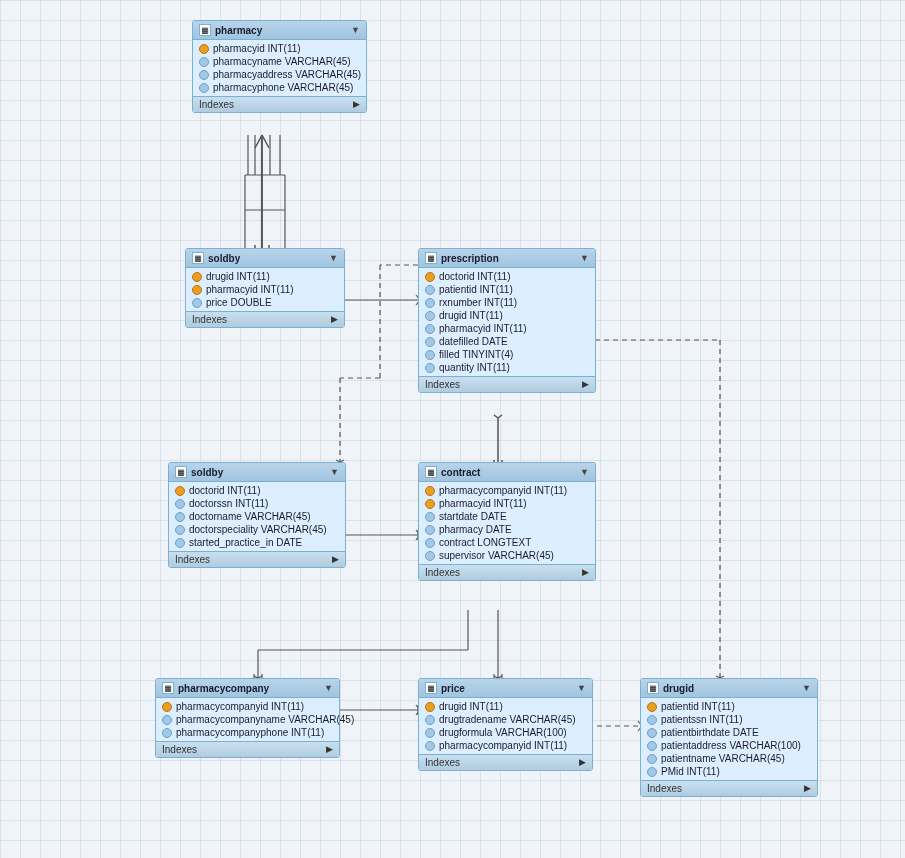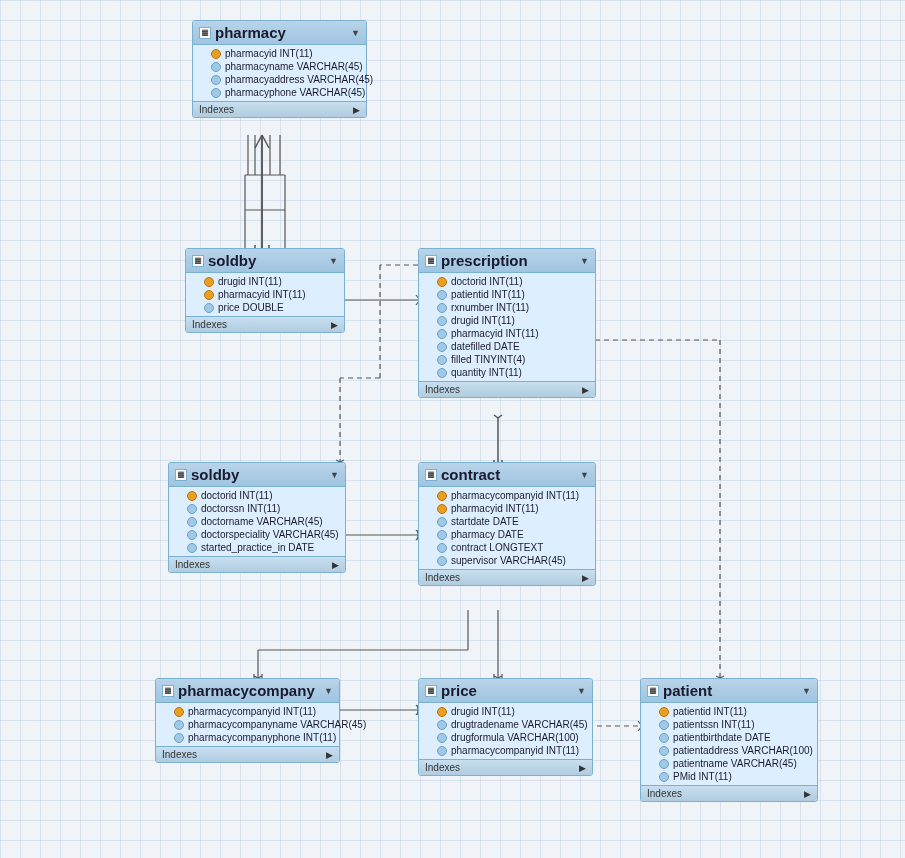"pharmacy" .db-table-header span.title { font-size: 15px -> 10px }
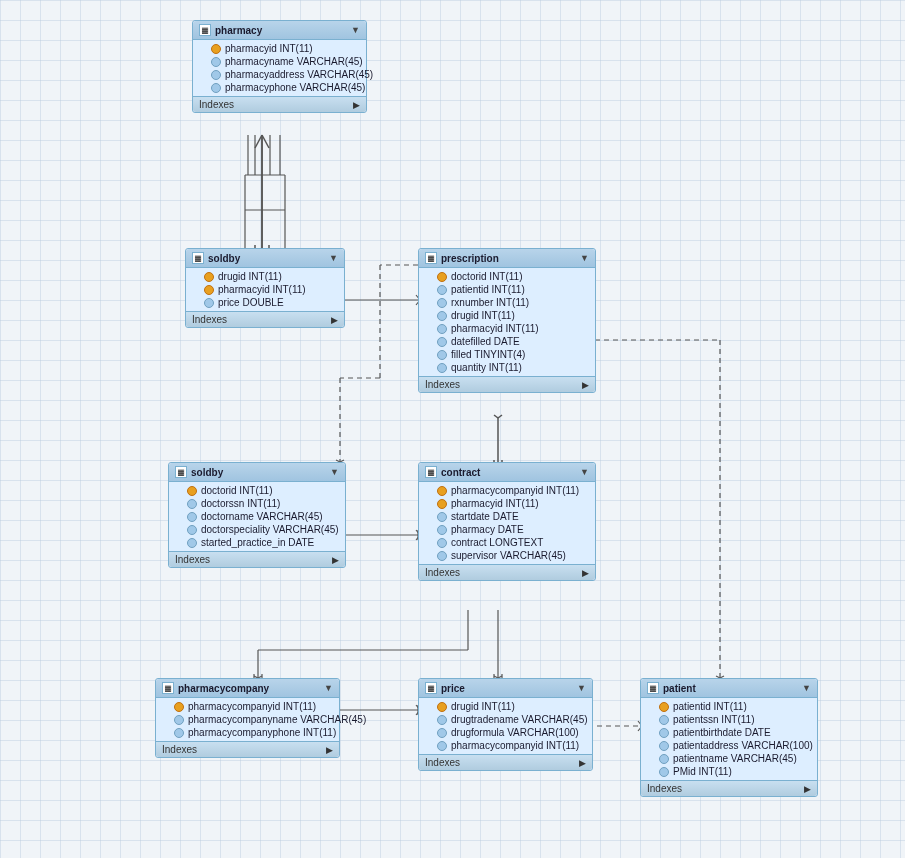"pharmacyid INT(11)" .db-table-body { padding: 2px 12px -> 2px 0 }
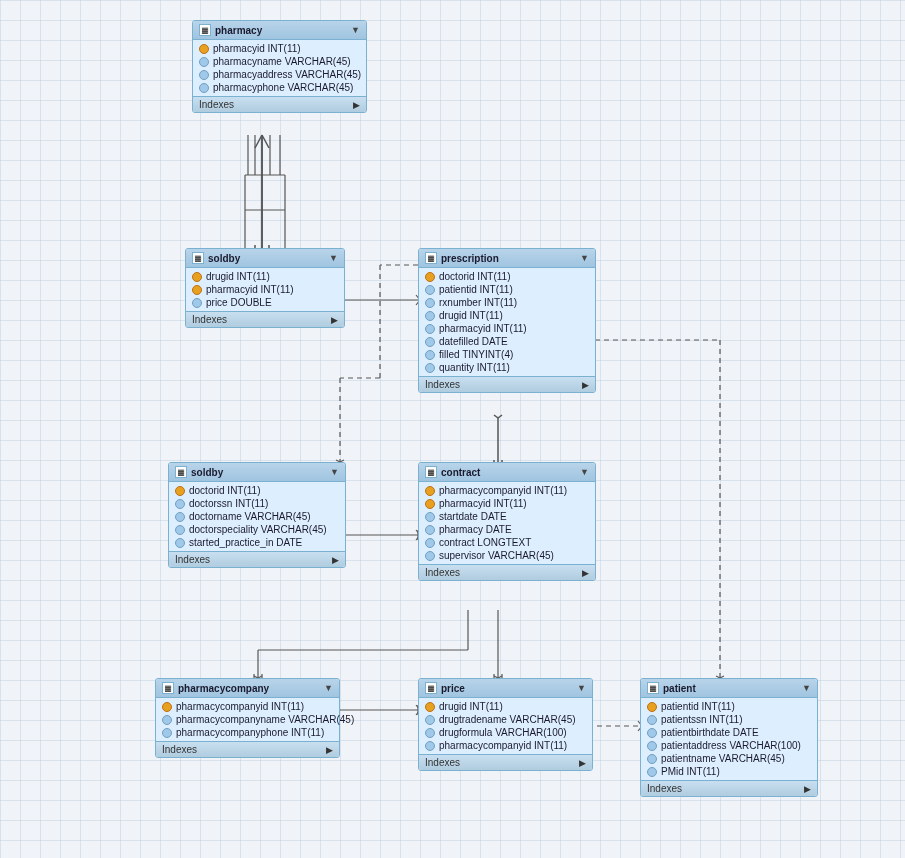"Indexes" .db-table-footer { align-items: center -> none }
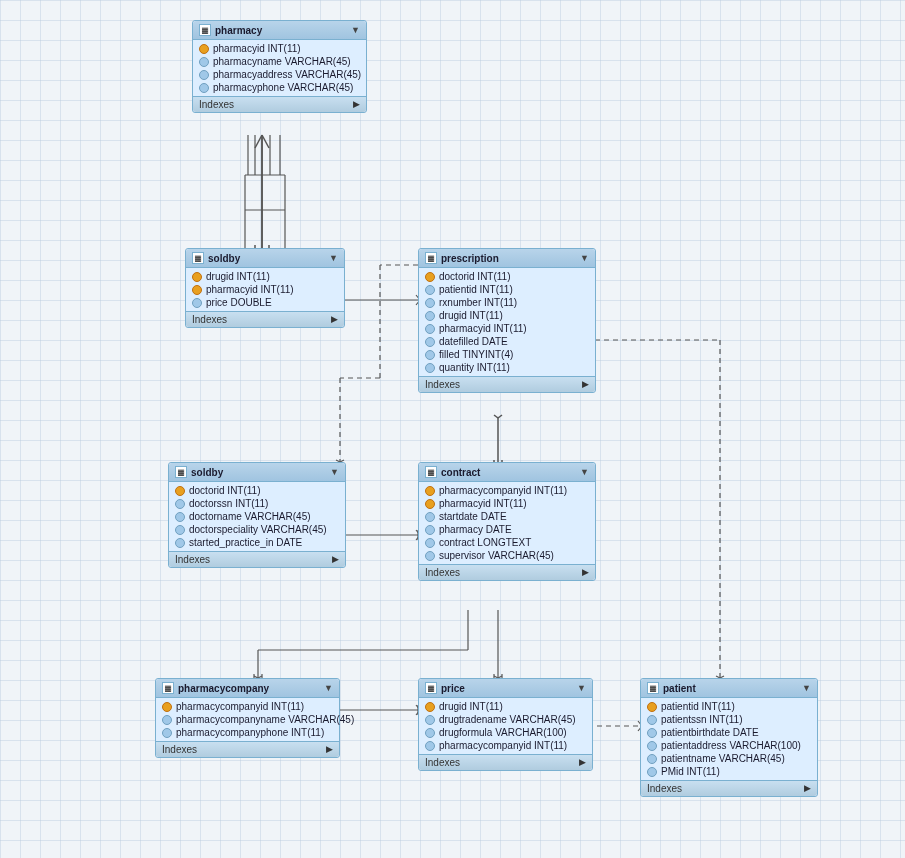"patient" span.title { text: patient -> drugid }
